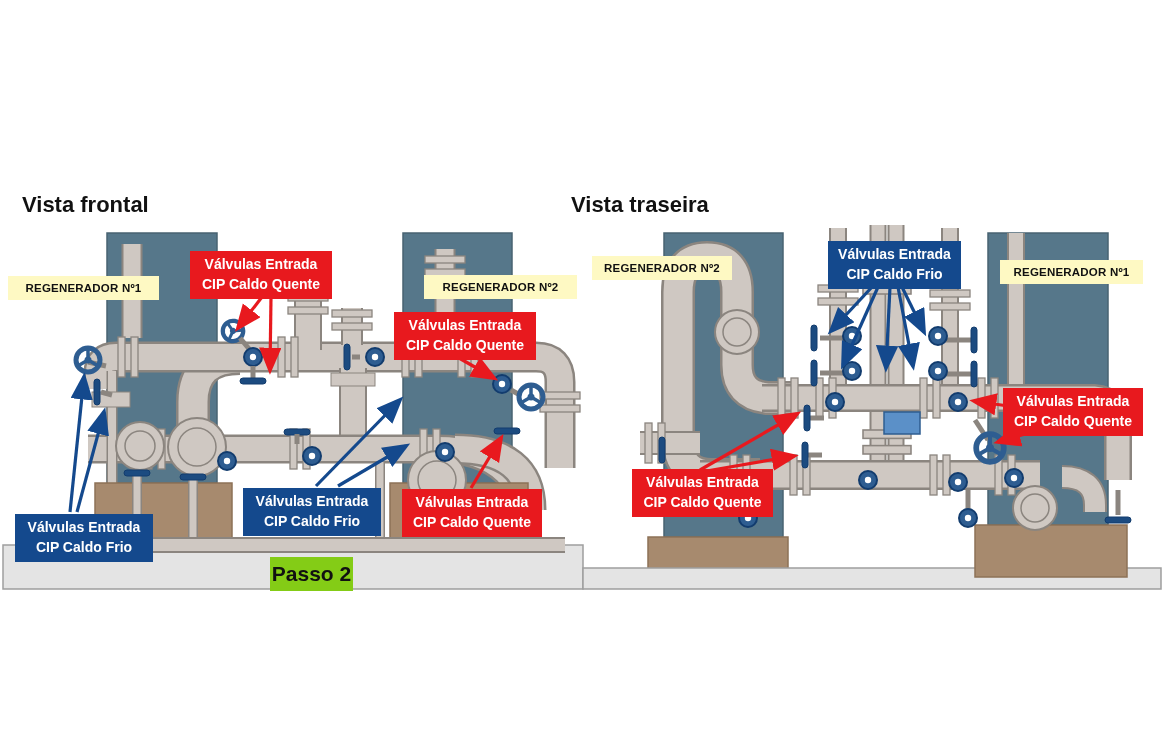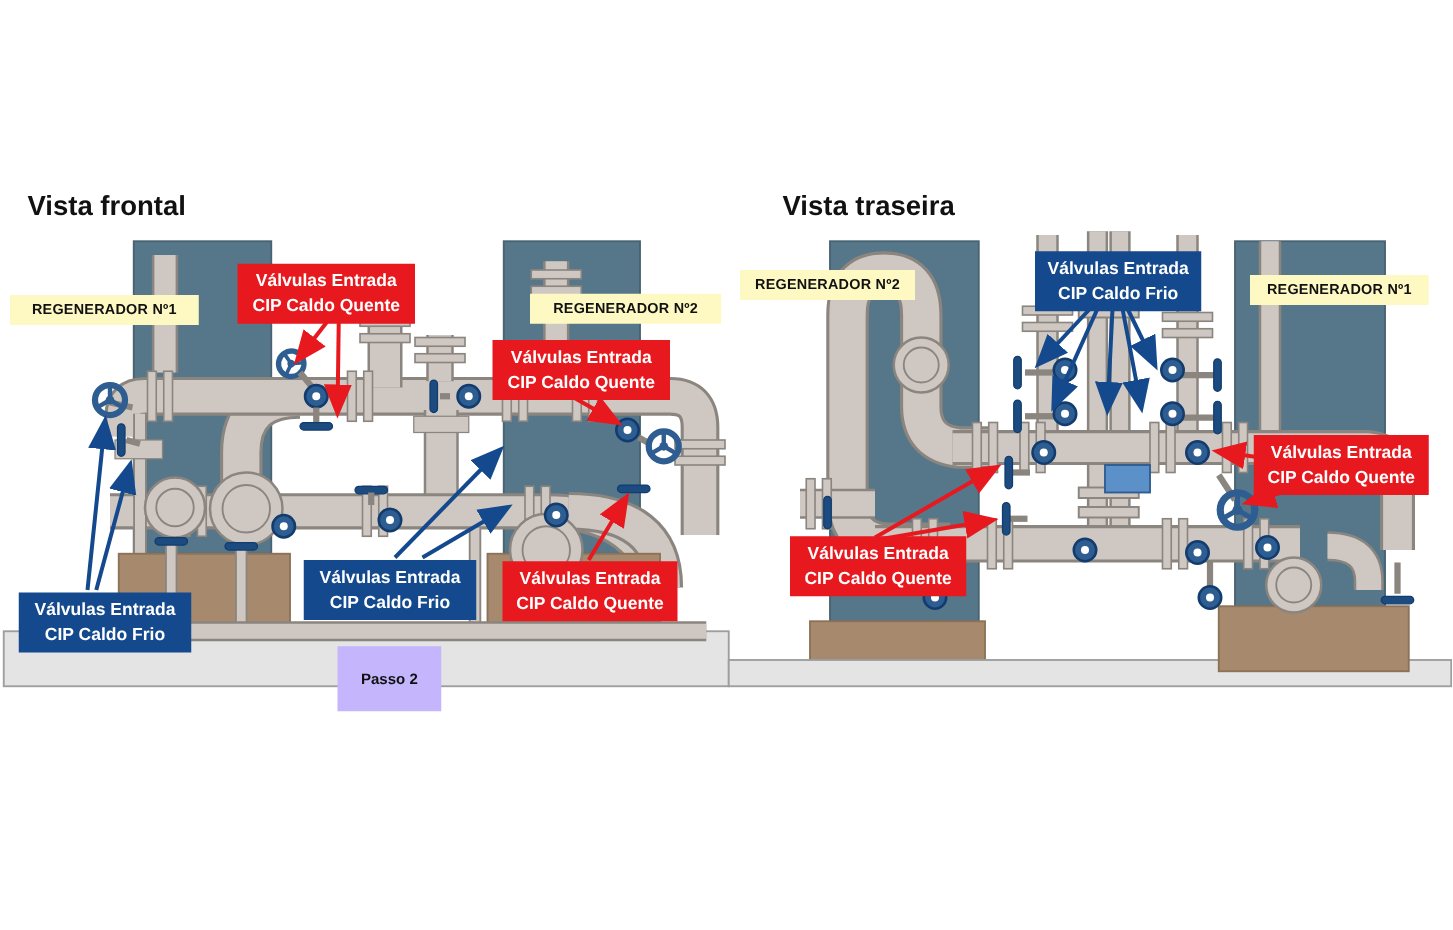"Vista frontal" #canvas { margin-top: none -> 40px }
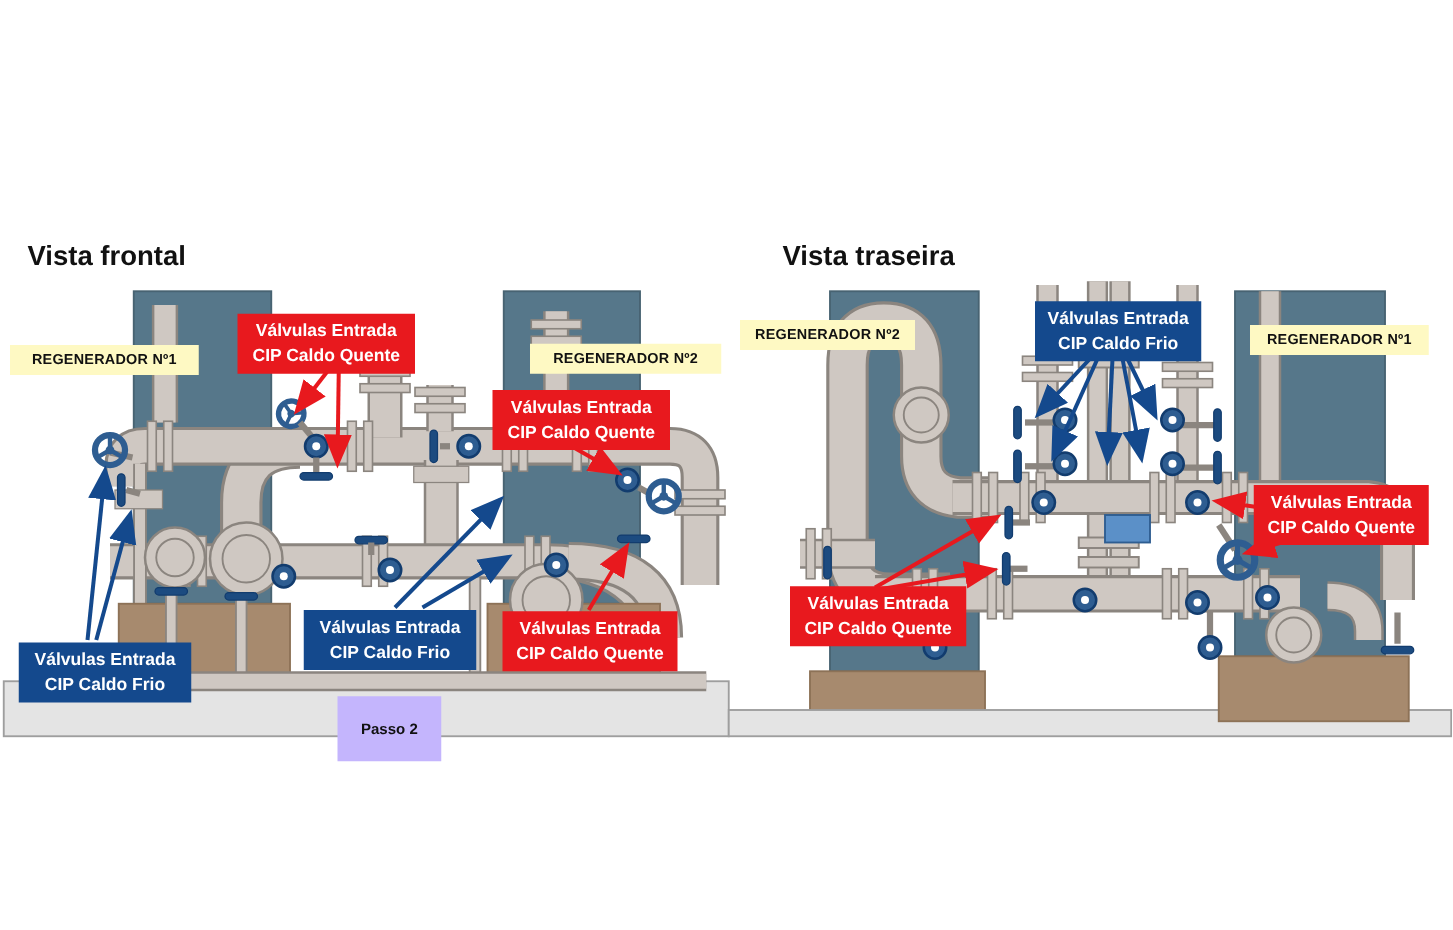"Vista traseira" div.view-title { left: 626px -> 571px }
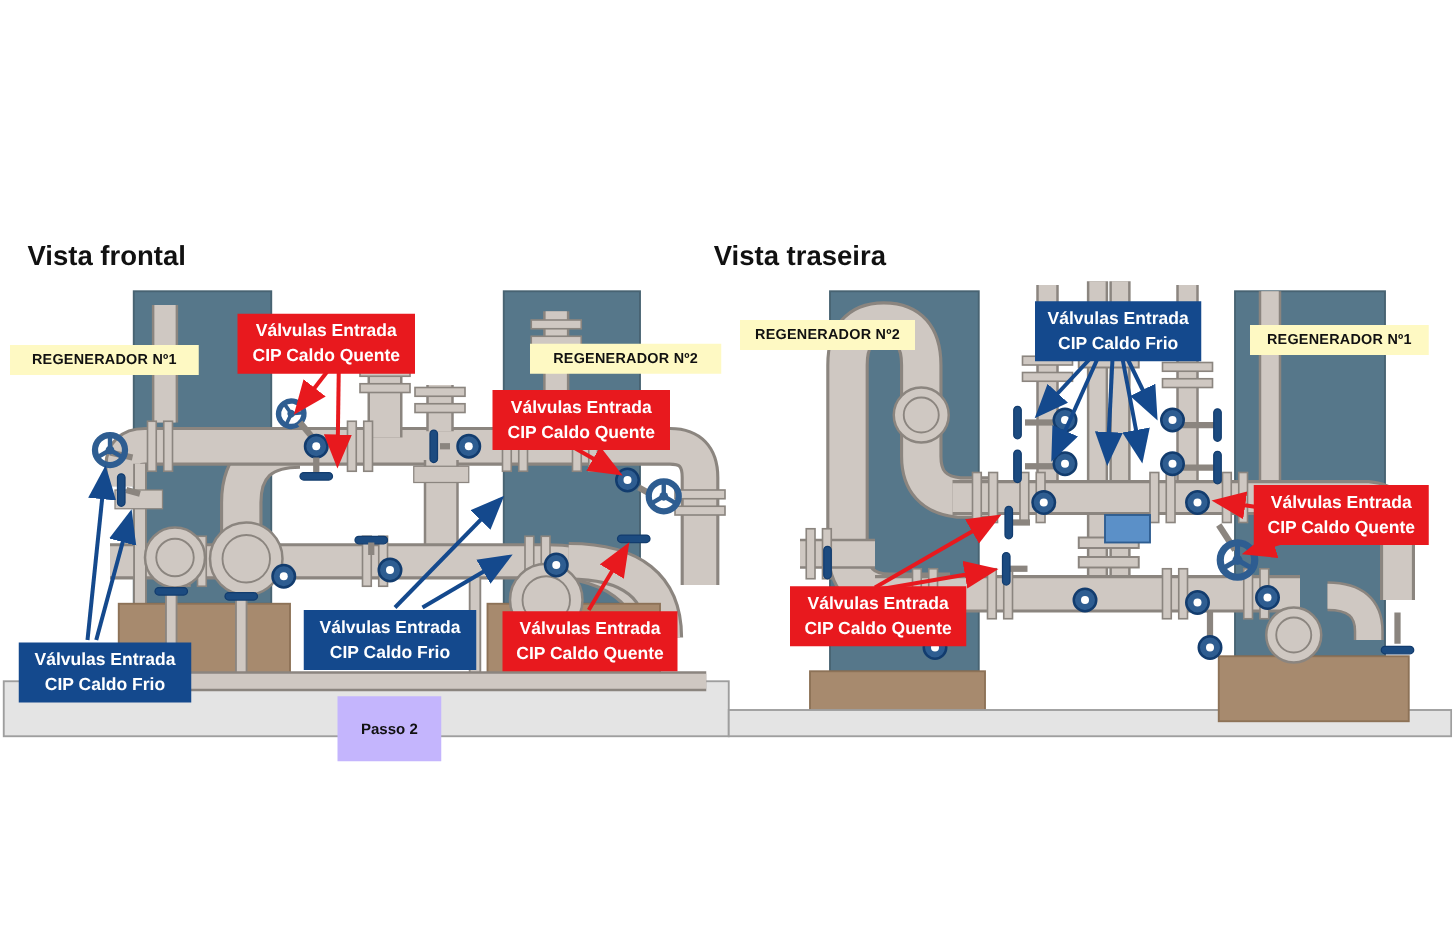"Passo 2" .lbl-step { background: #c4b5fd -> #84cc16; font-size: 12px -> 21px; padding: 19px 0 -> 5px 0 }
